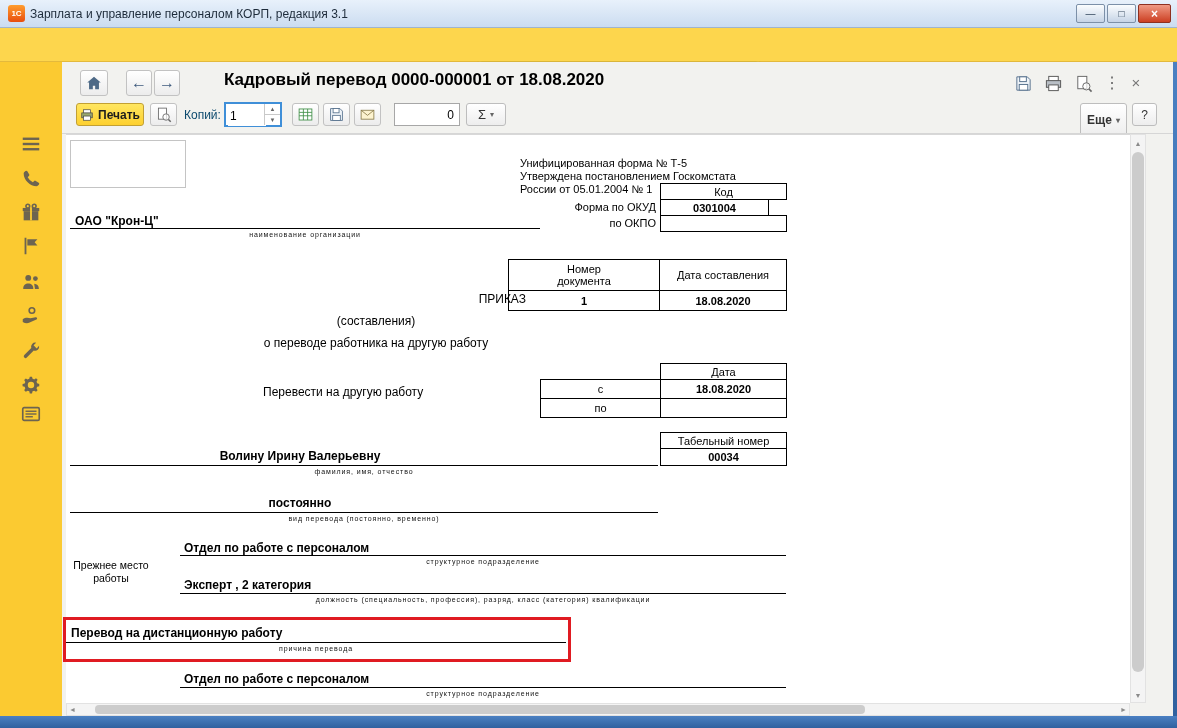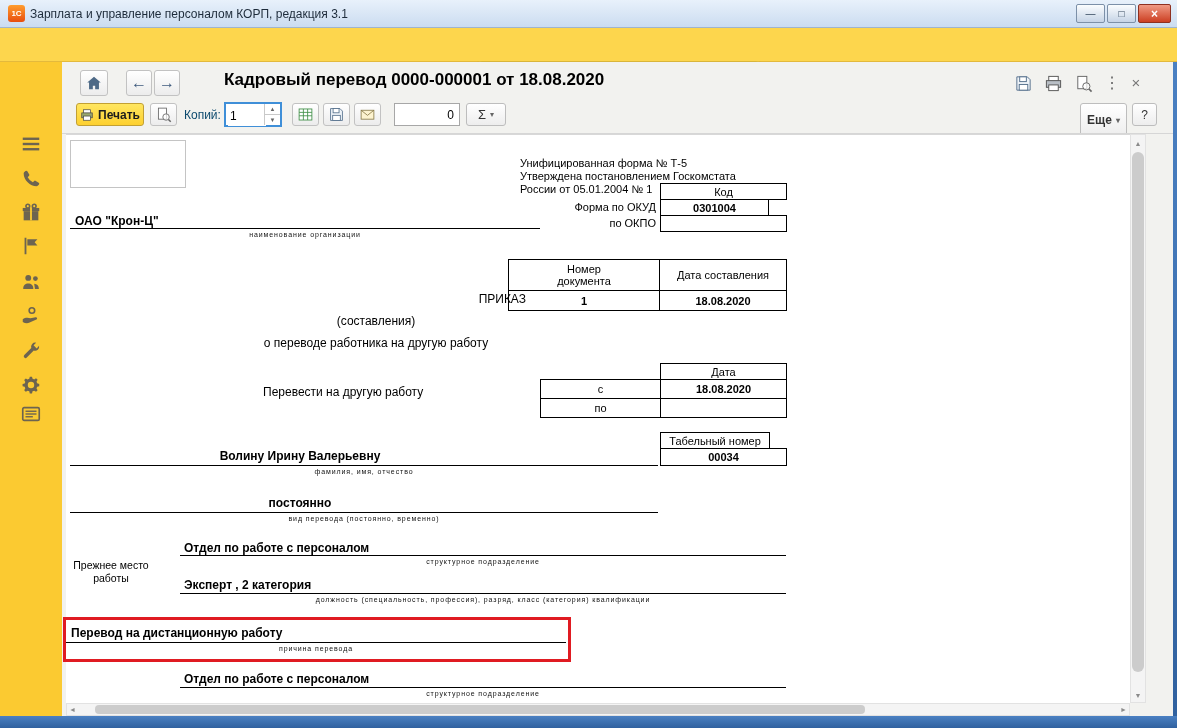"Табельный номер" div.cell { width: 110px -> 127px }
